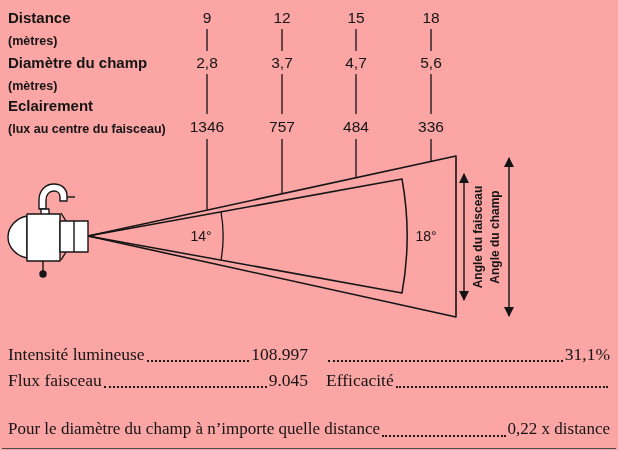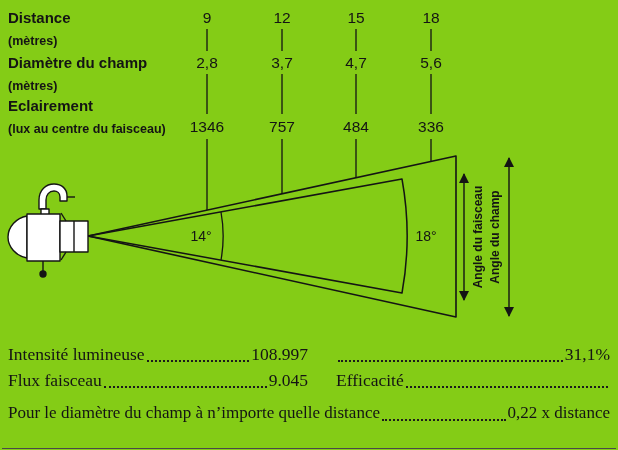"Distance" .sheet { background: #84cc16 -> #fca5a5 }
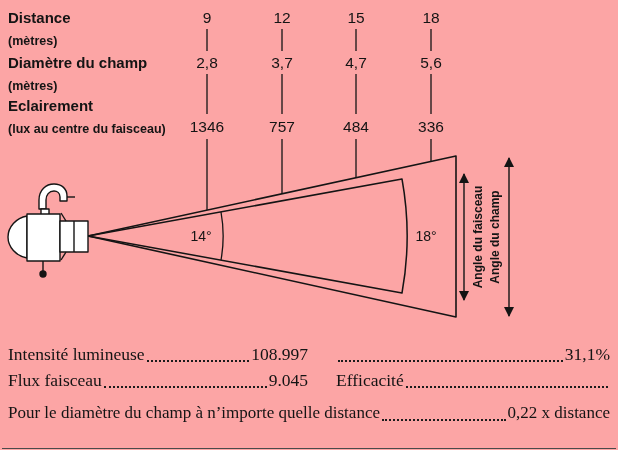"Intensité lumineuse" .stat-grid { gap: 28px -> 18px }
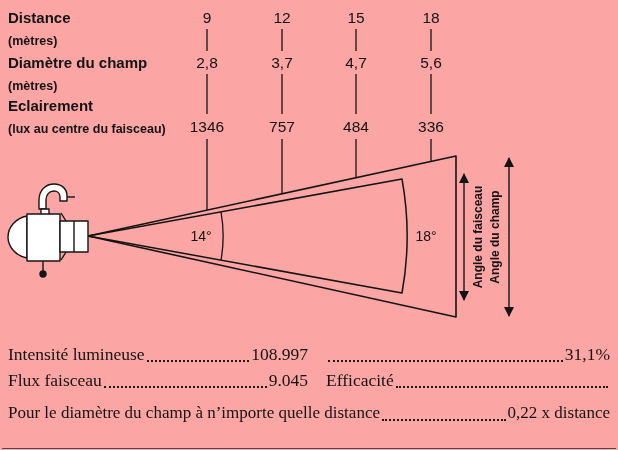"Pour le diamètre du champ" .formulas { margin-top: 8px -> 24px }
